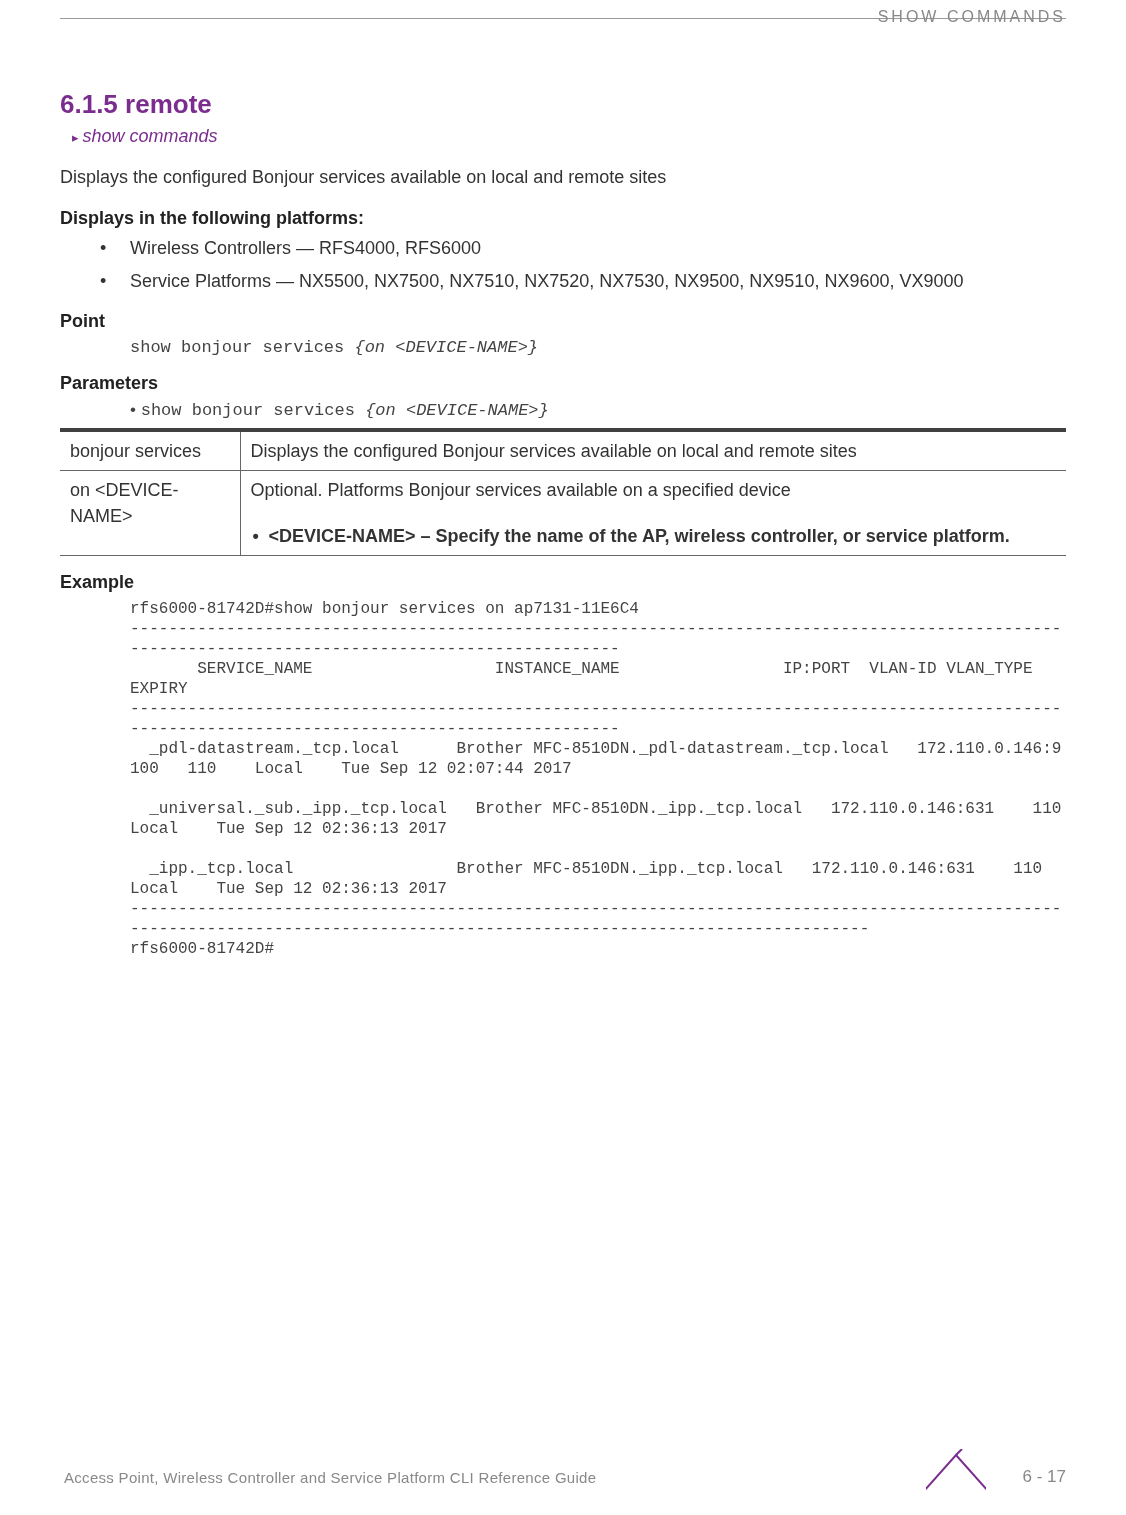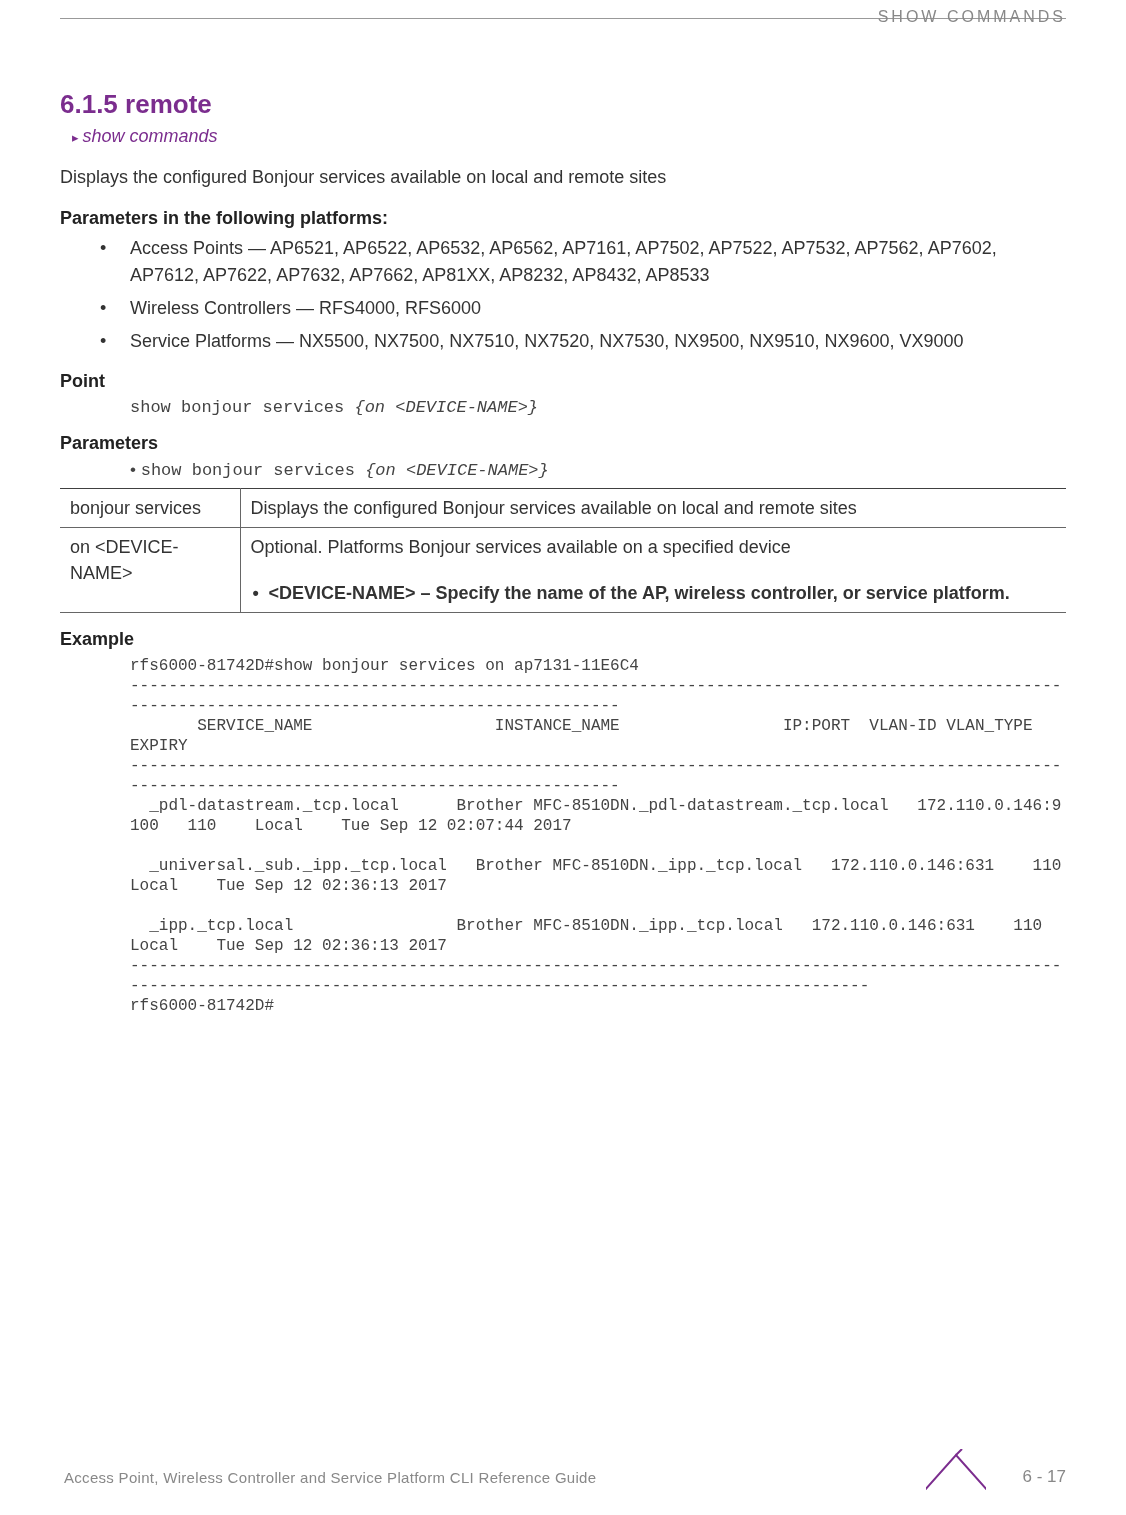"Parameters in the following platforms:" div.subhead { text: Parameters -> Displays }
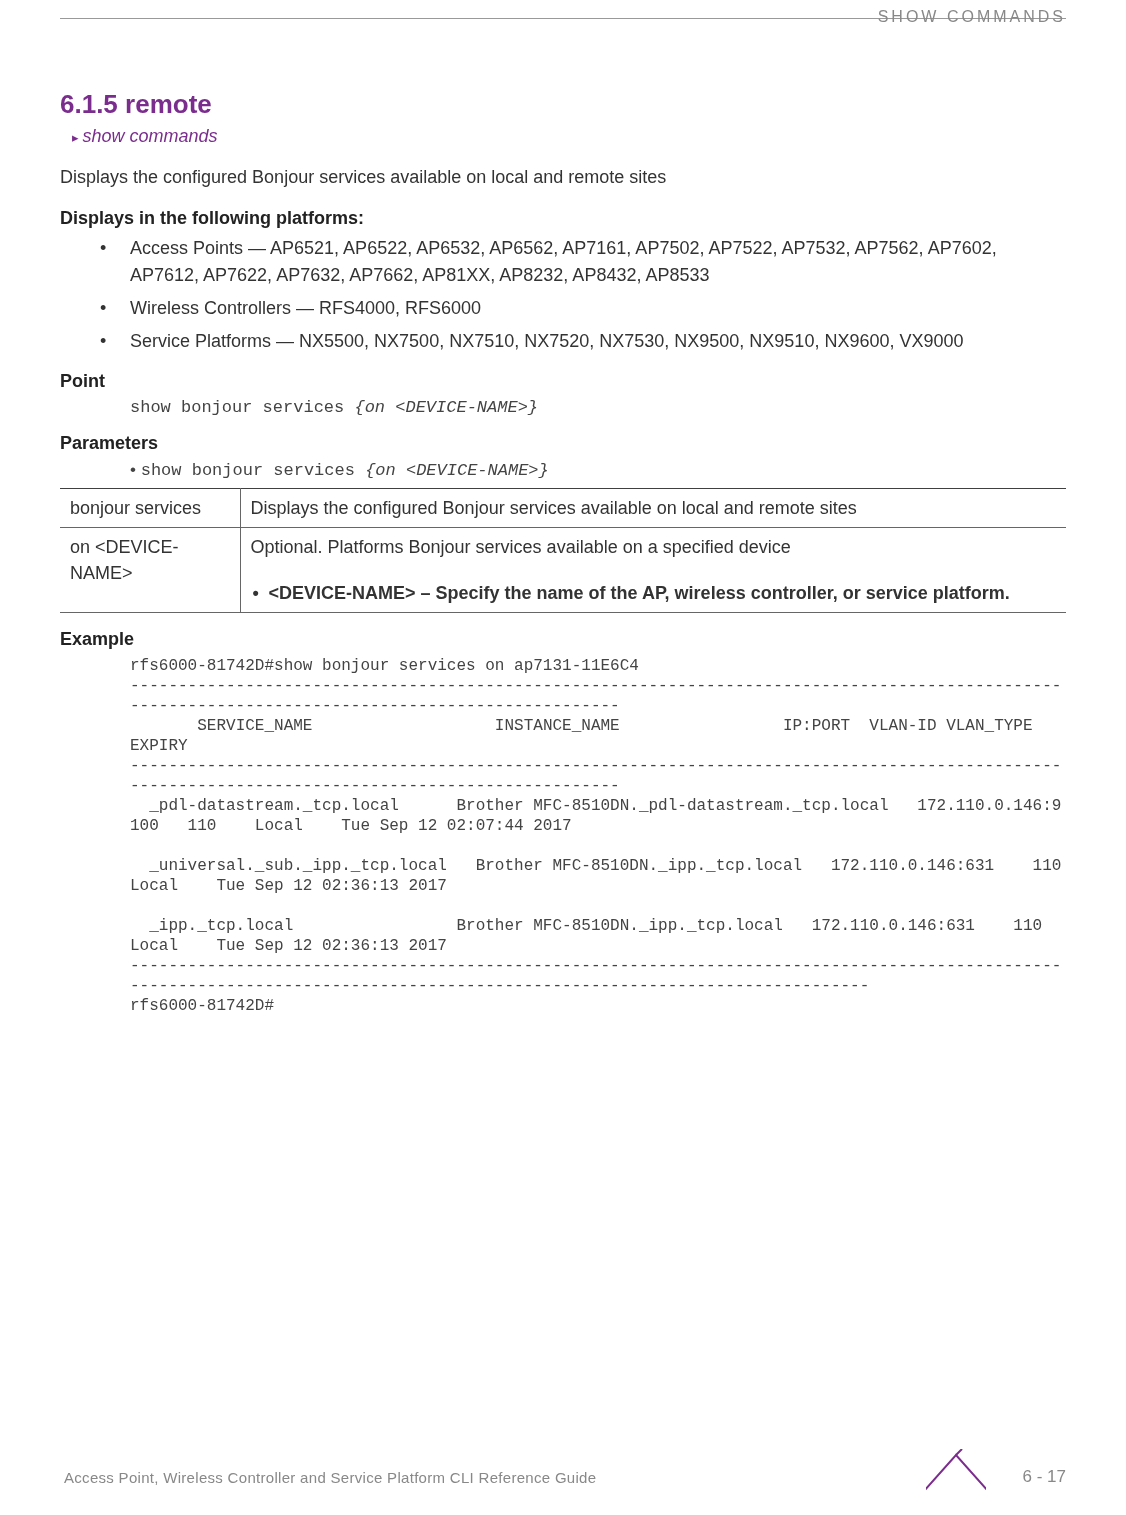"Access Points — AP6521, AP6522," li { html: <li>Access Points — AP6521, AP6522, AP6532, AP6562, AP7161, AP7502, AP7522, AP7532, AP7562, AP7602, AP7612, AP7622, AP7632, AP7662, AP81XX, AP8232, AP8432, AP8533</li> -> none }
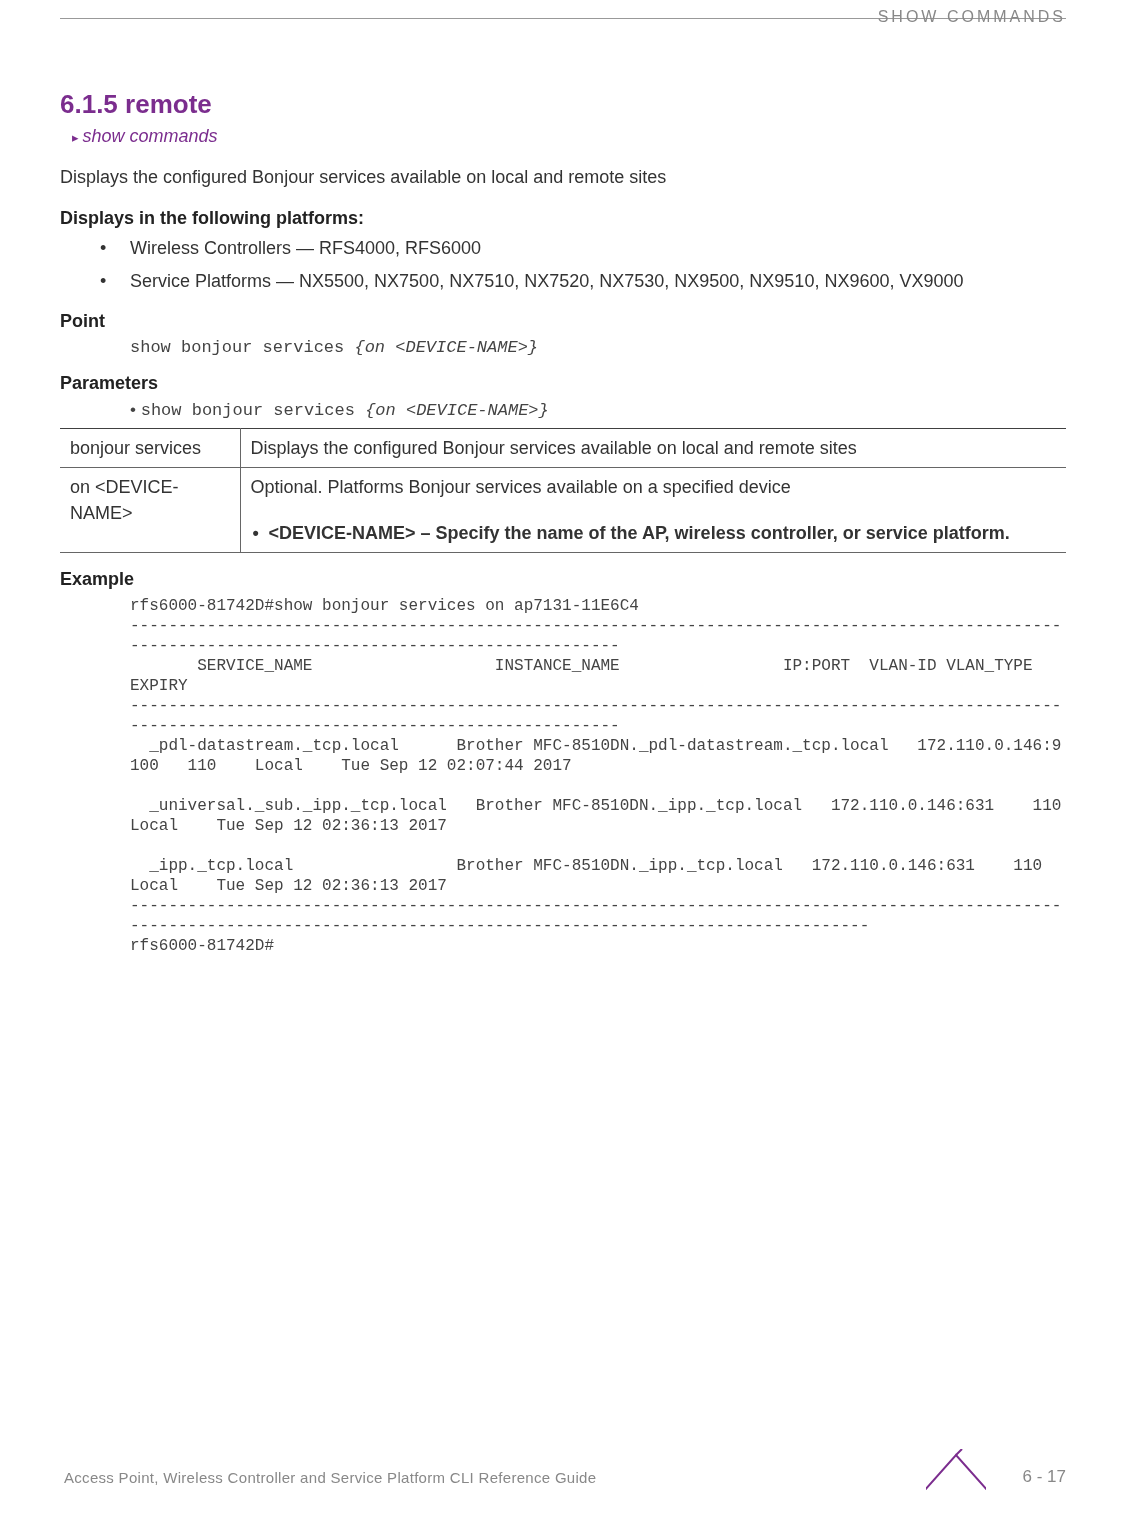"bonjour services" table.params tr:first-child td { border-top: 1px solid #404040 -> 4px solid #404040 }
